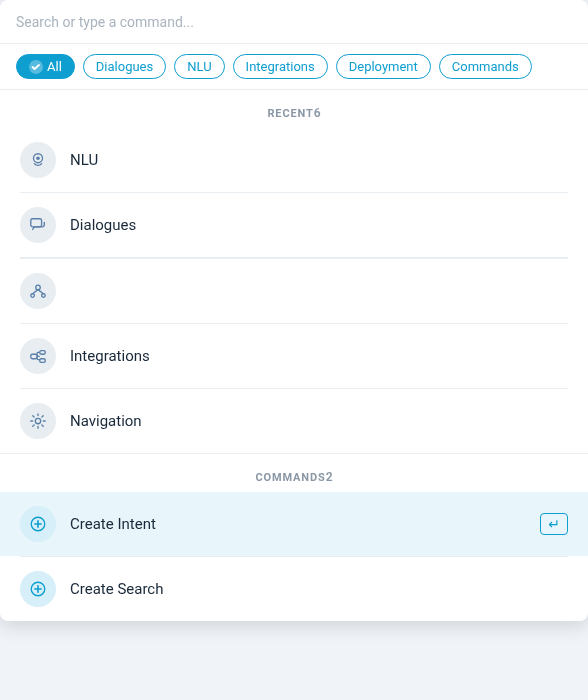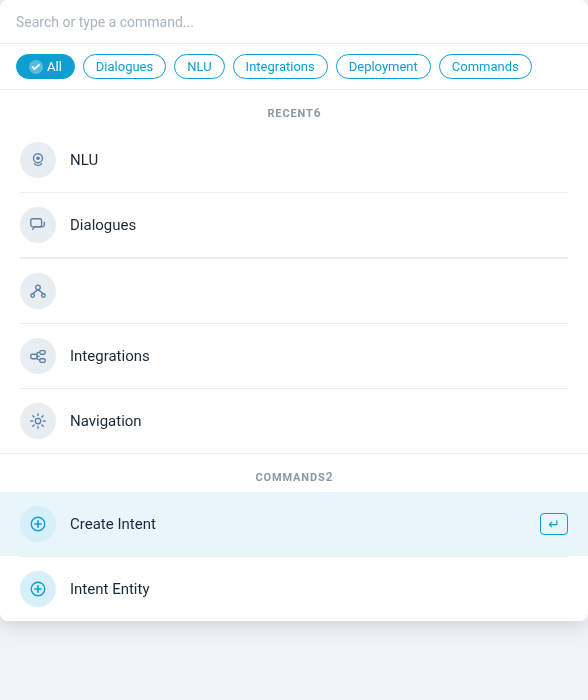"Intent Entity" span.item-label { text: Intent Entity -> Create Search }
